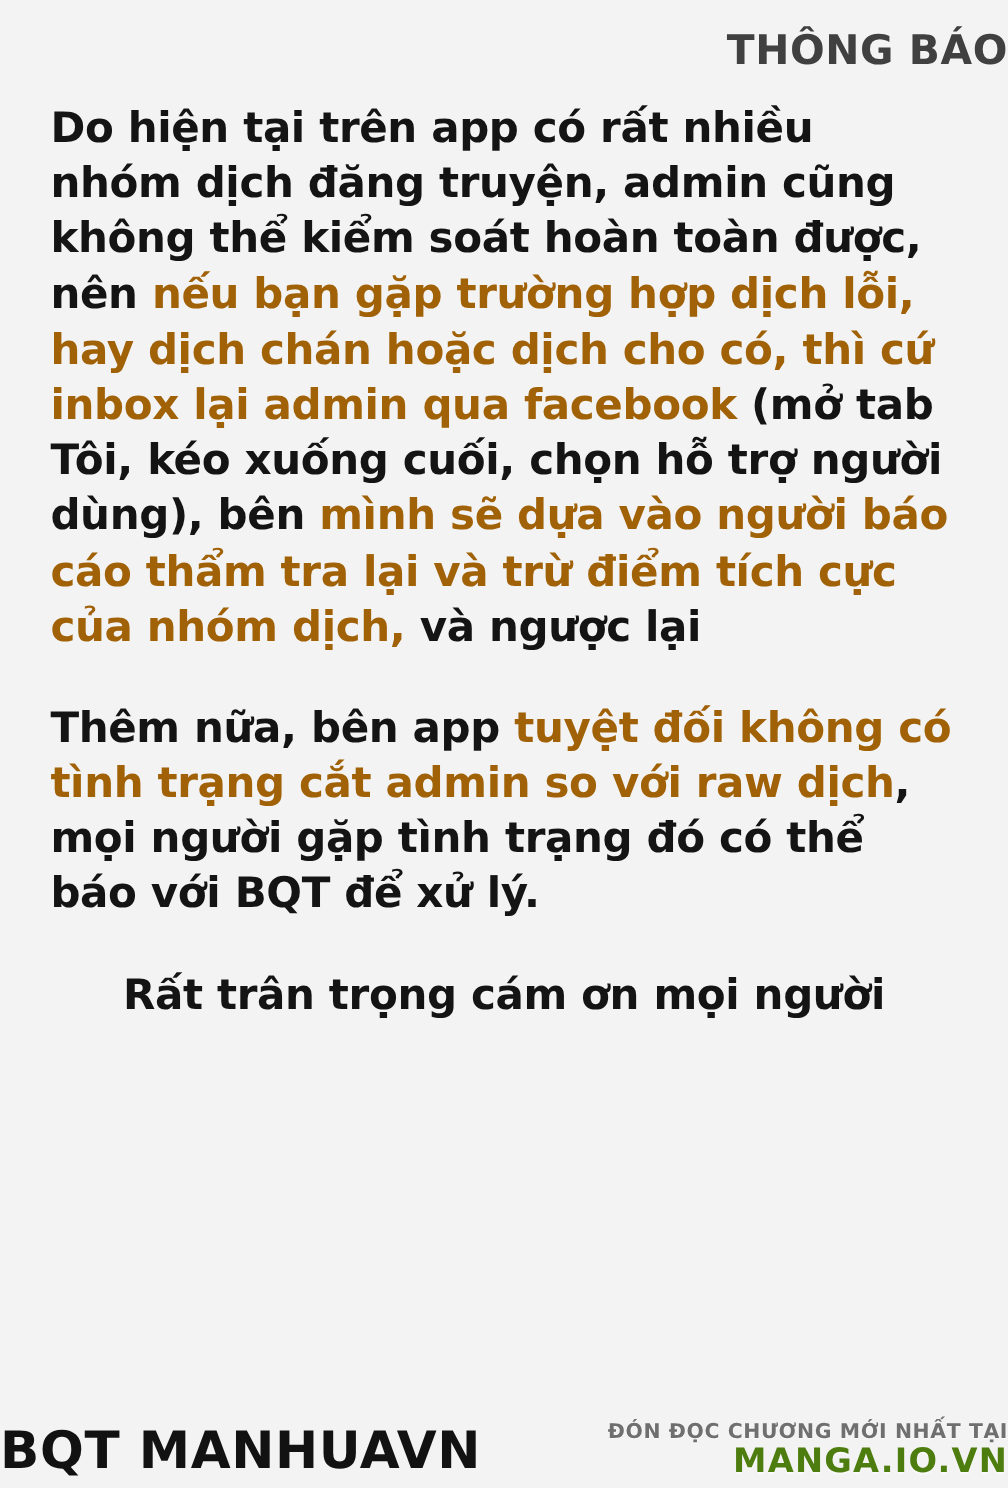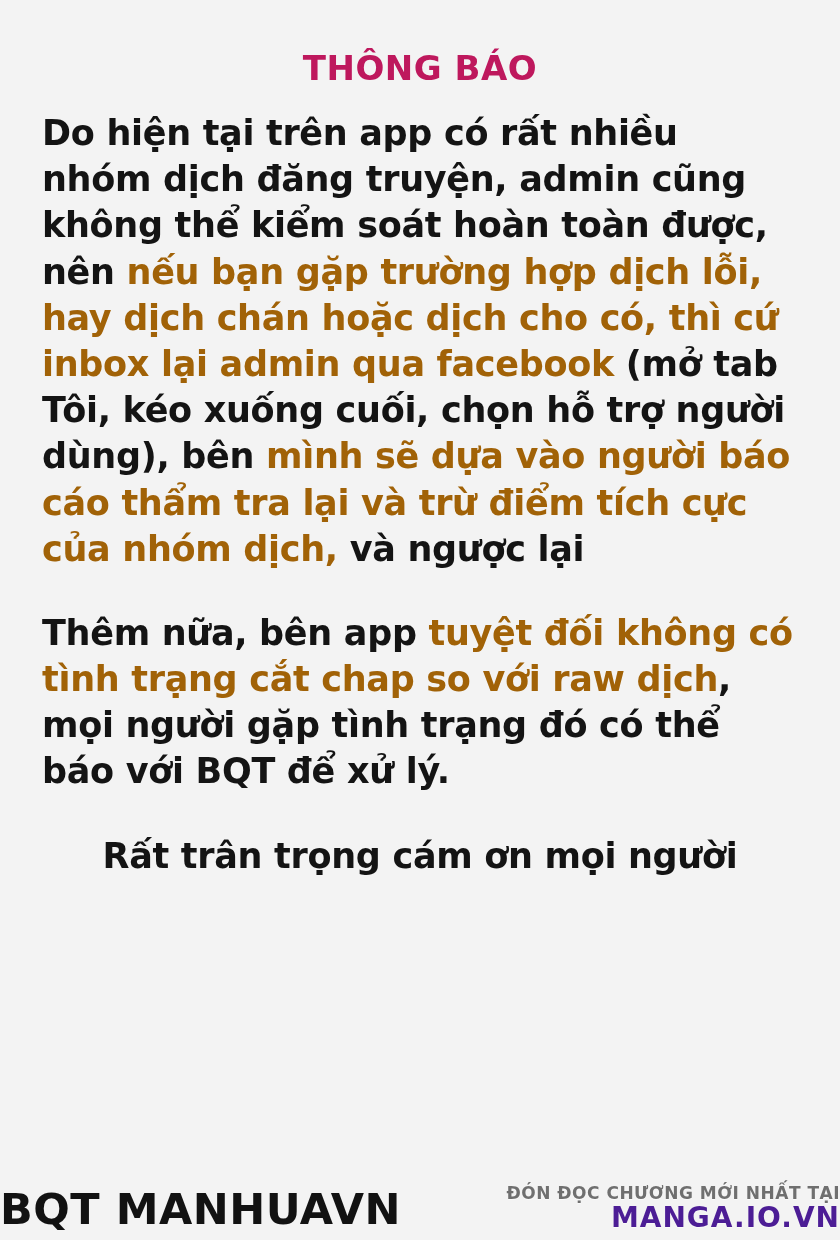"THÔNG BÁO" .notice-title { color: #be185d -> #404040; margin-top: 48px -> 22px; text-align: center -> right }
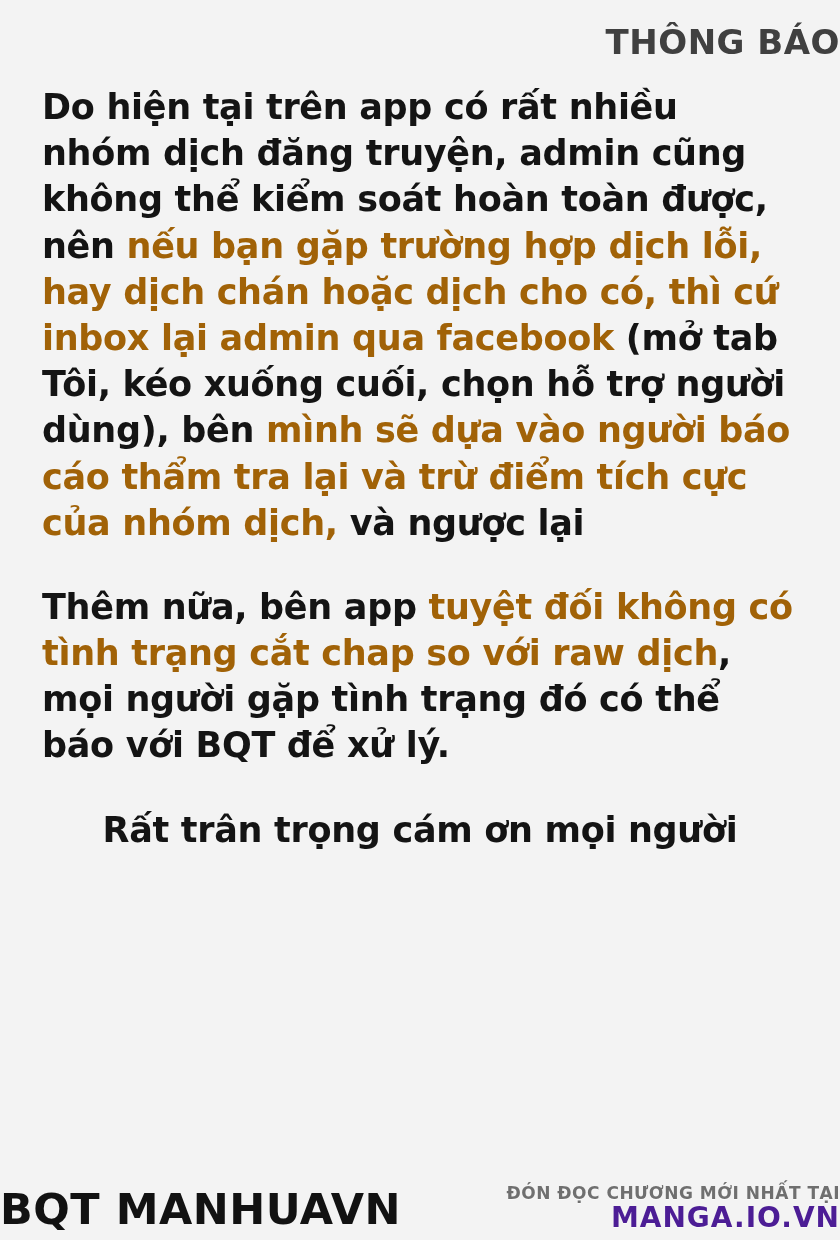"tuyệt đối không có tình" span.hl { text: chap -> admin }
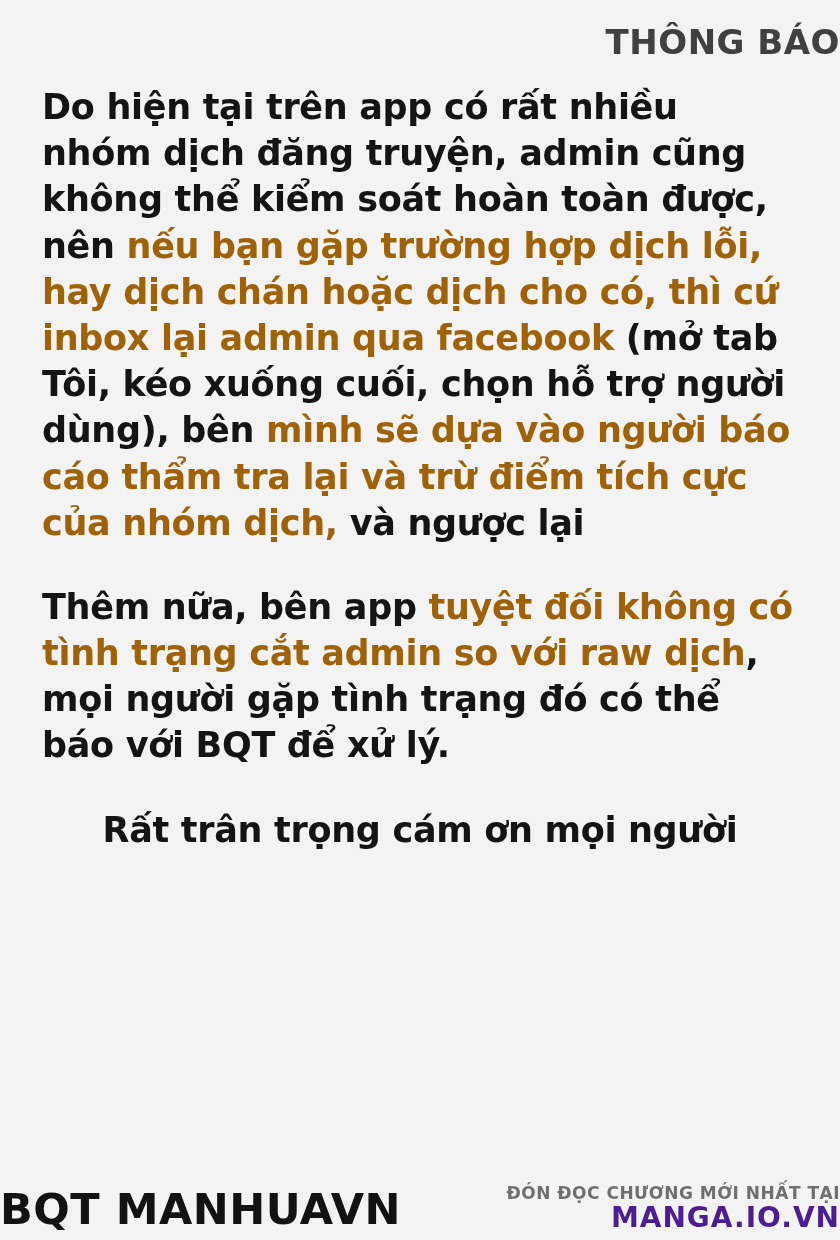"MANGA.IO.VN" .wm-line2 { color: #4c1d95 -> #4d7c0f }
